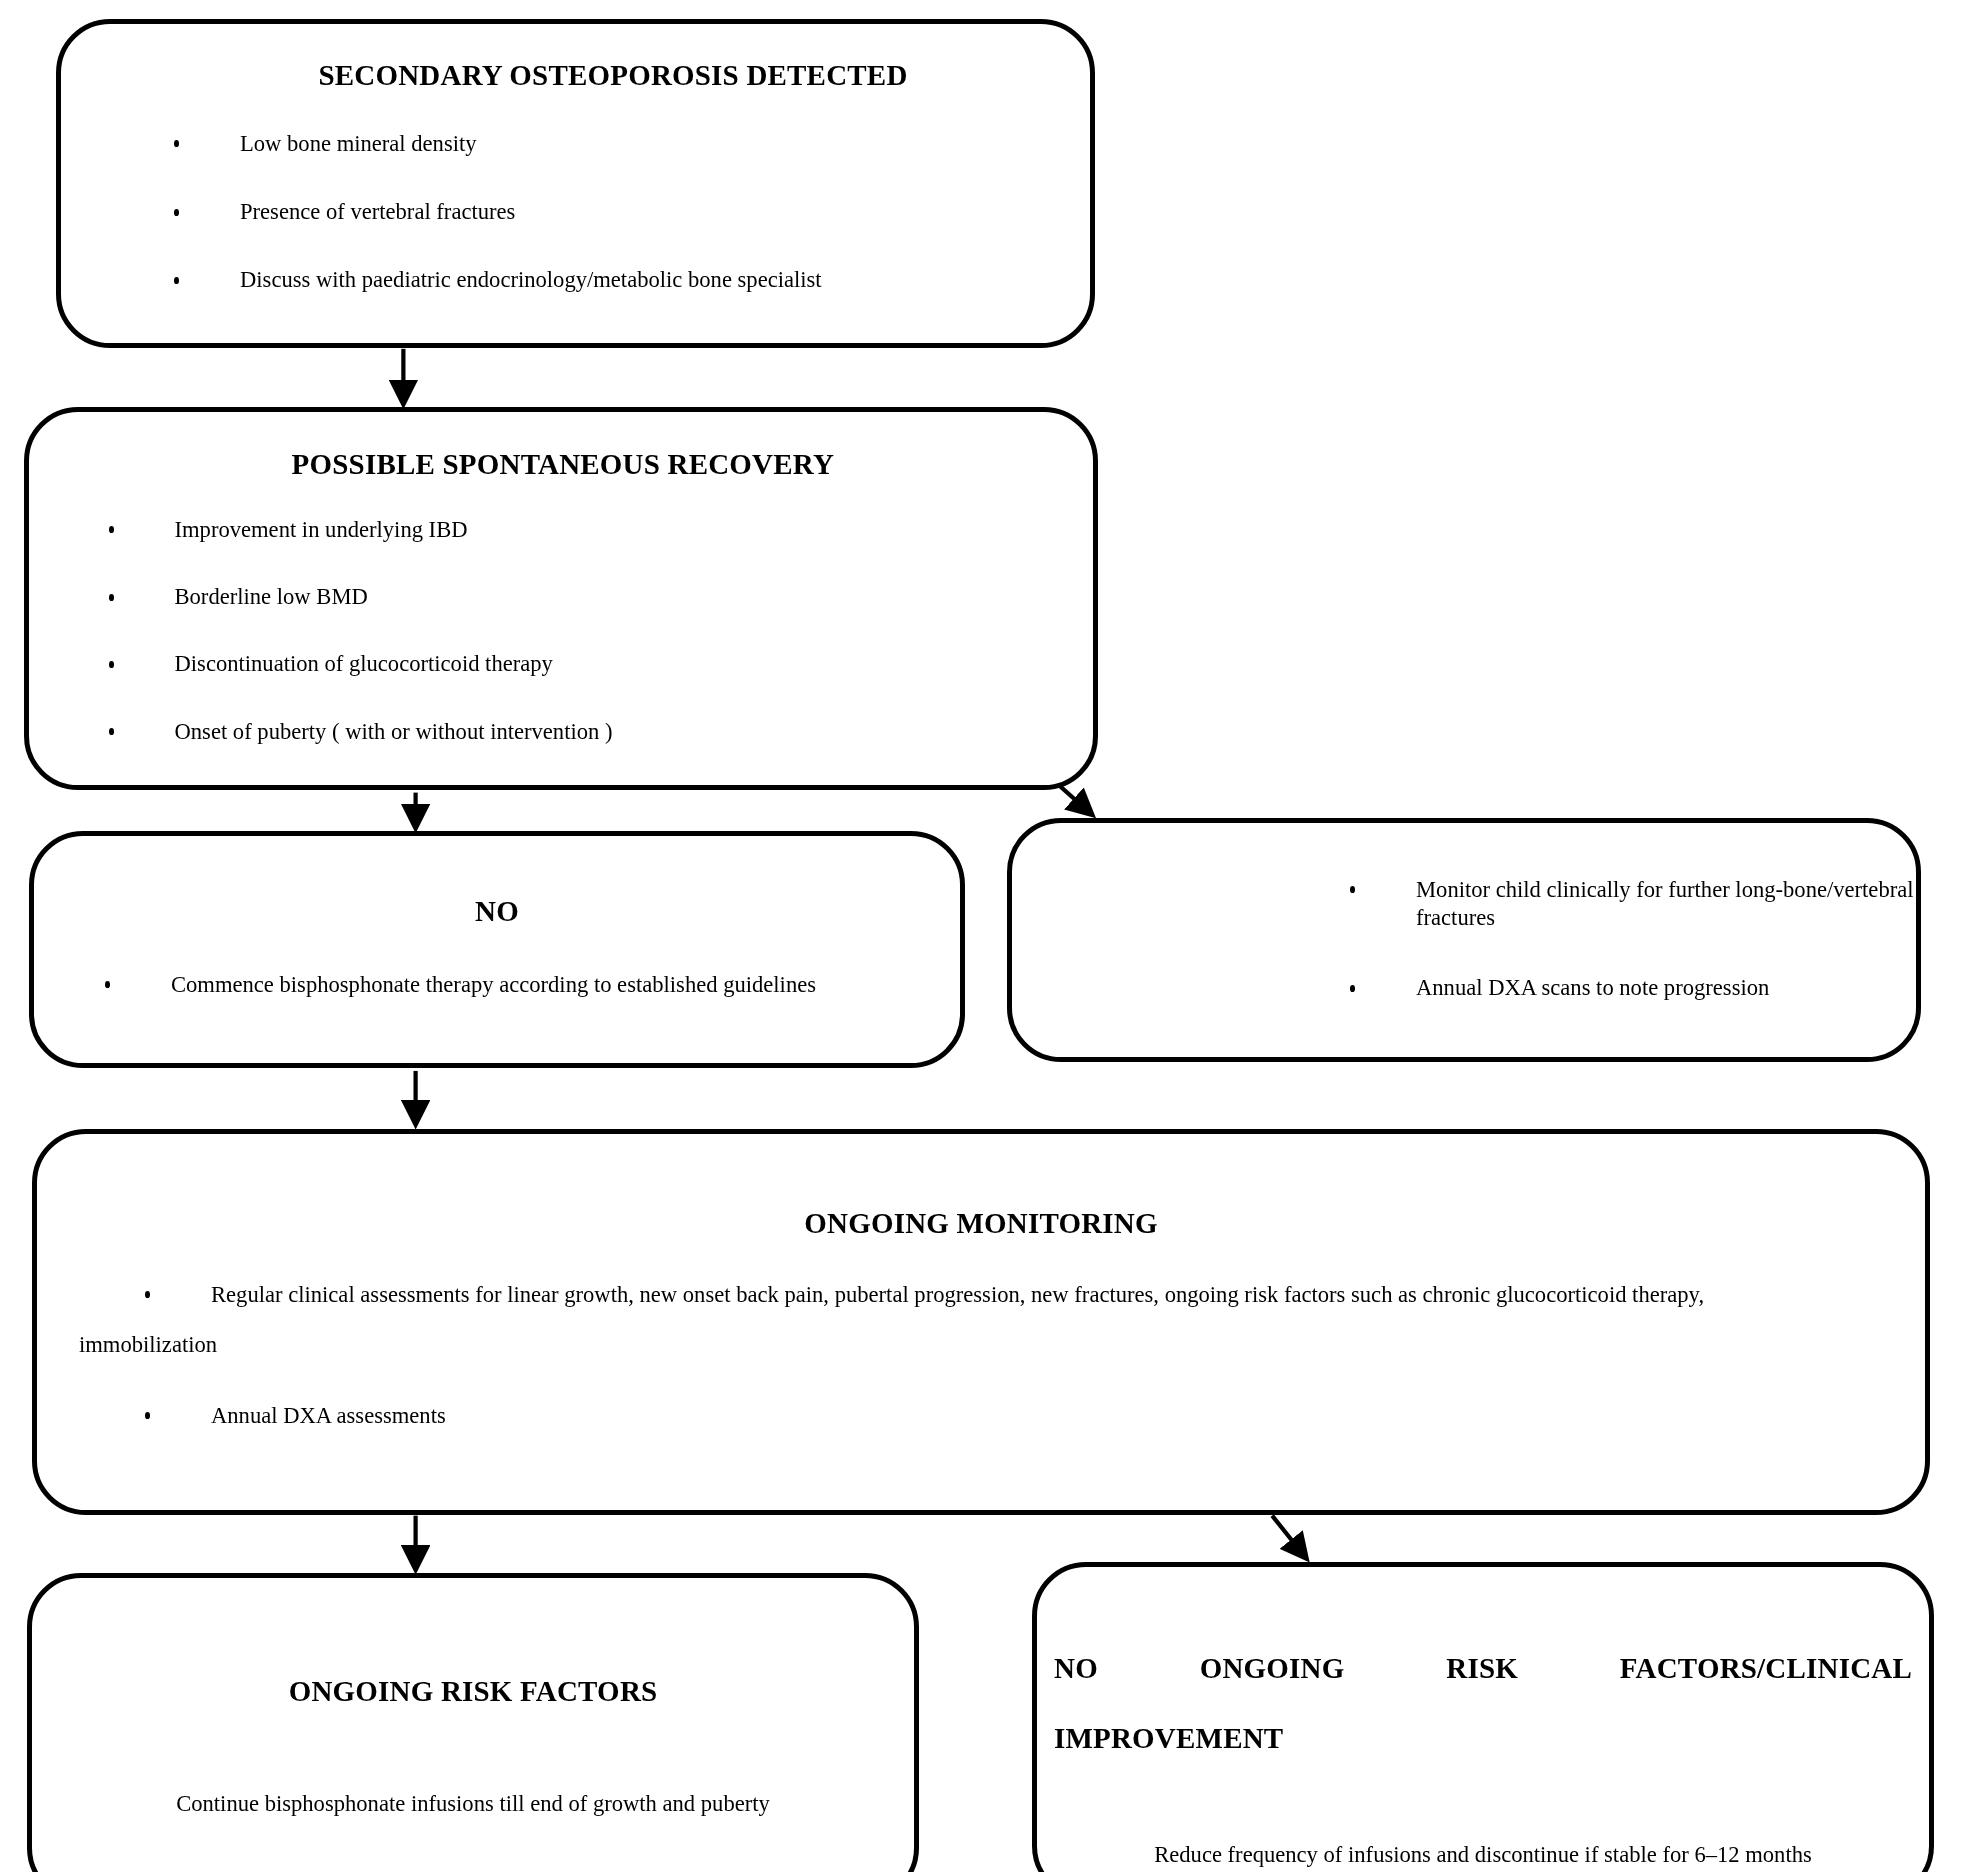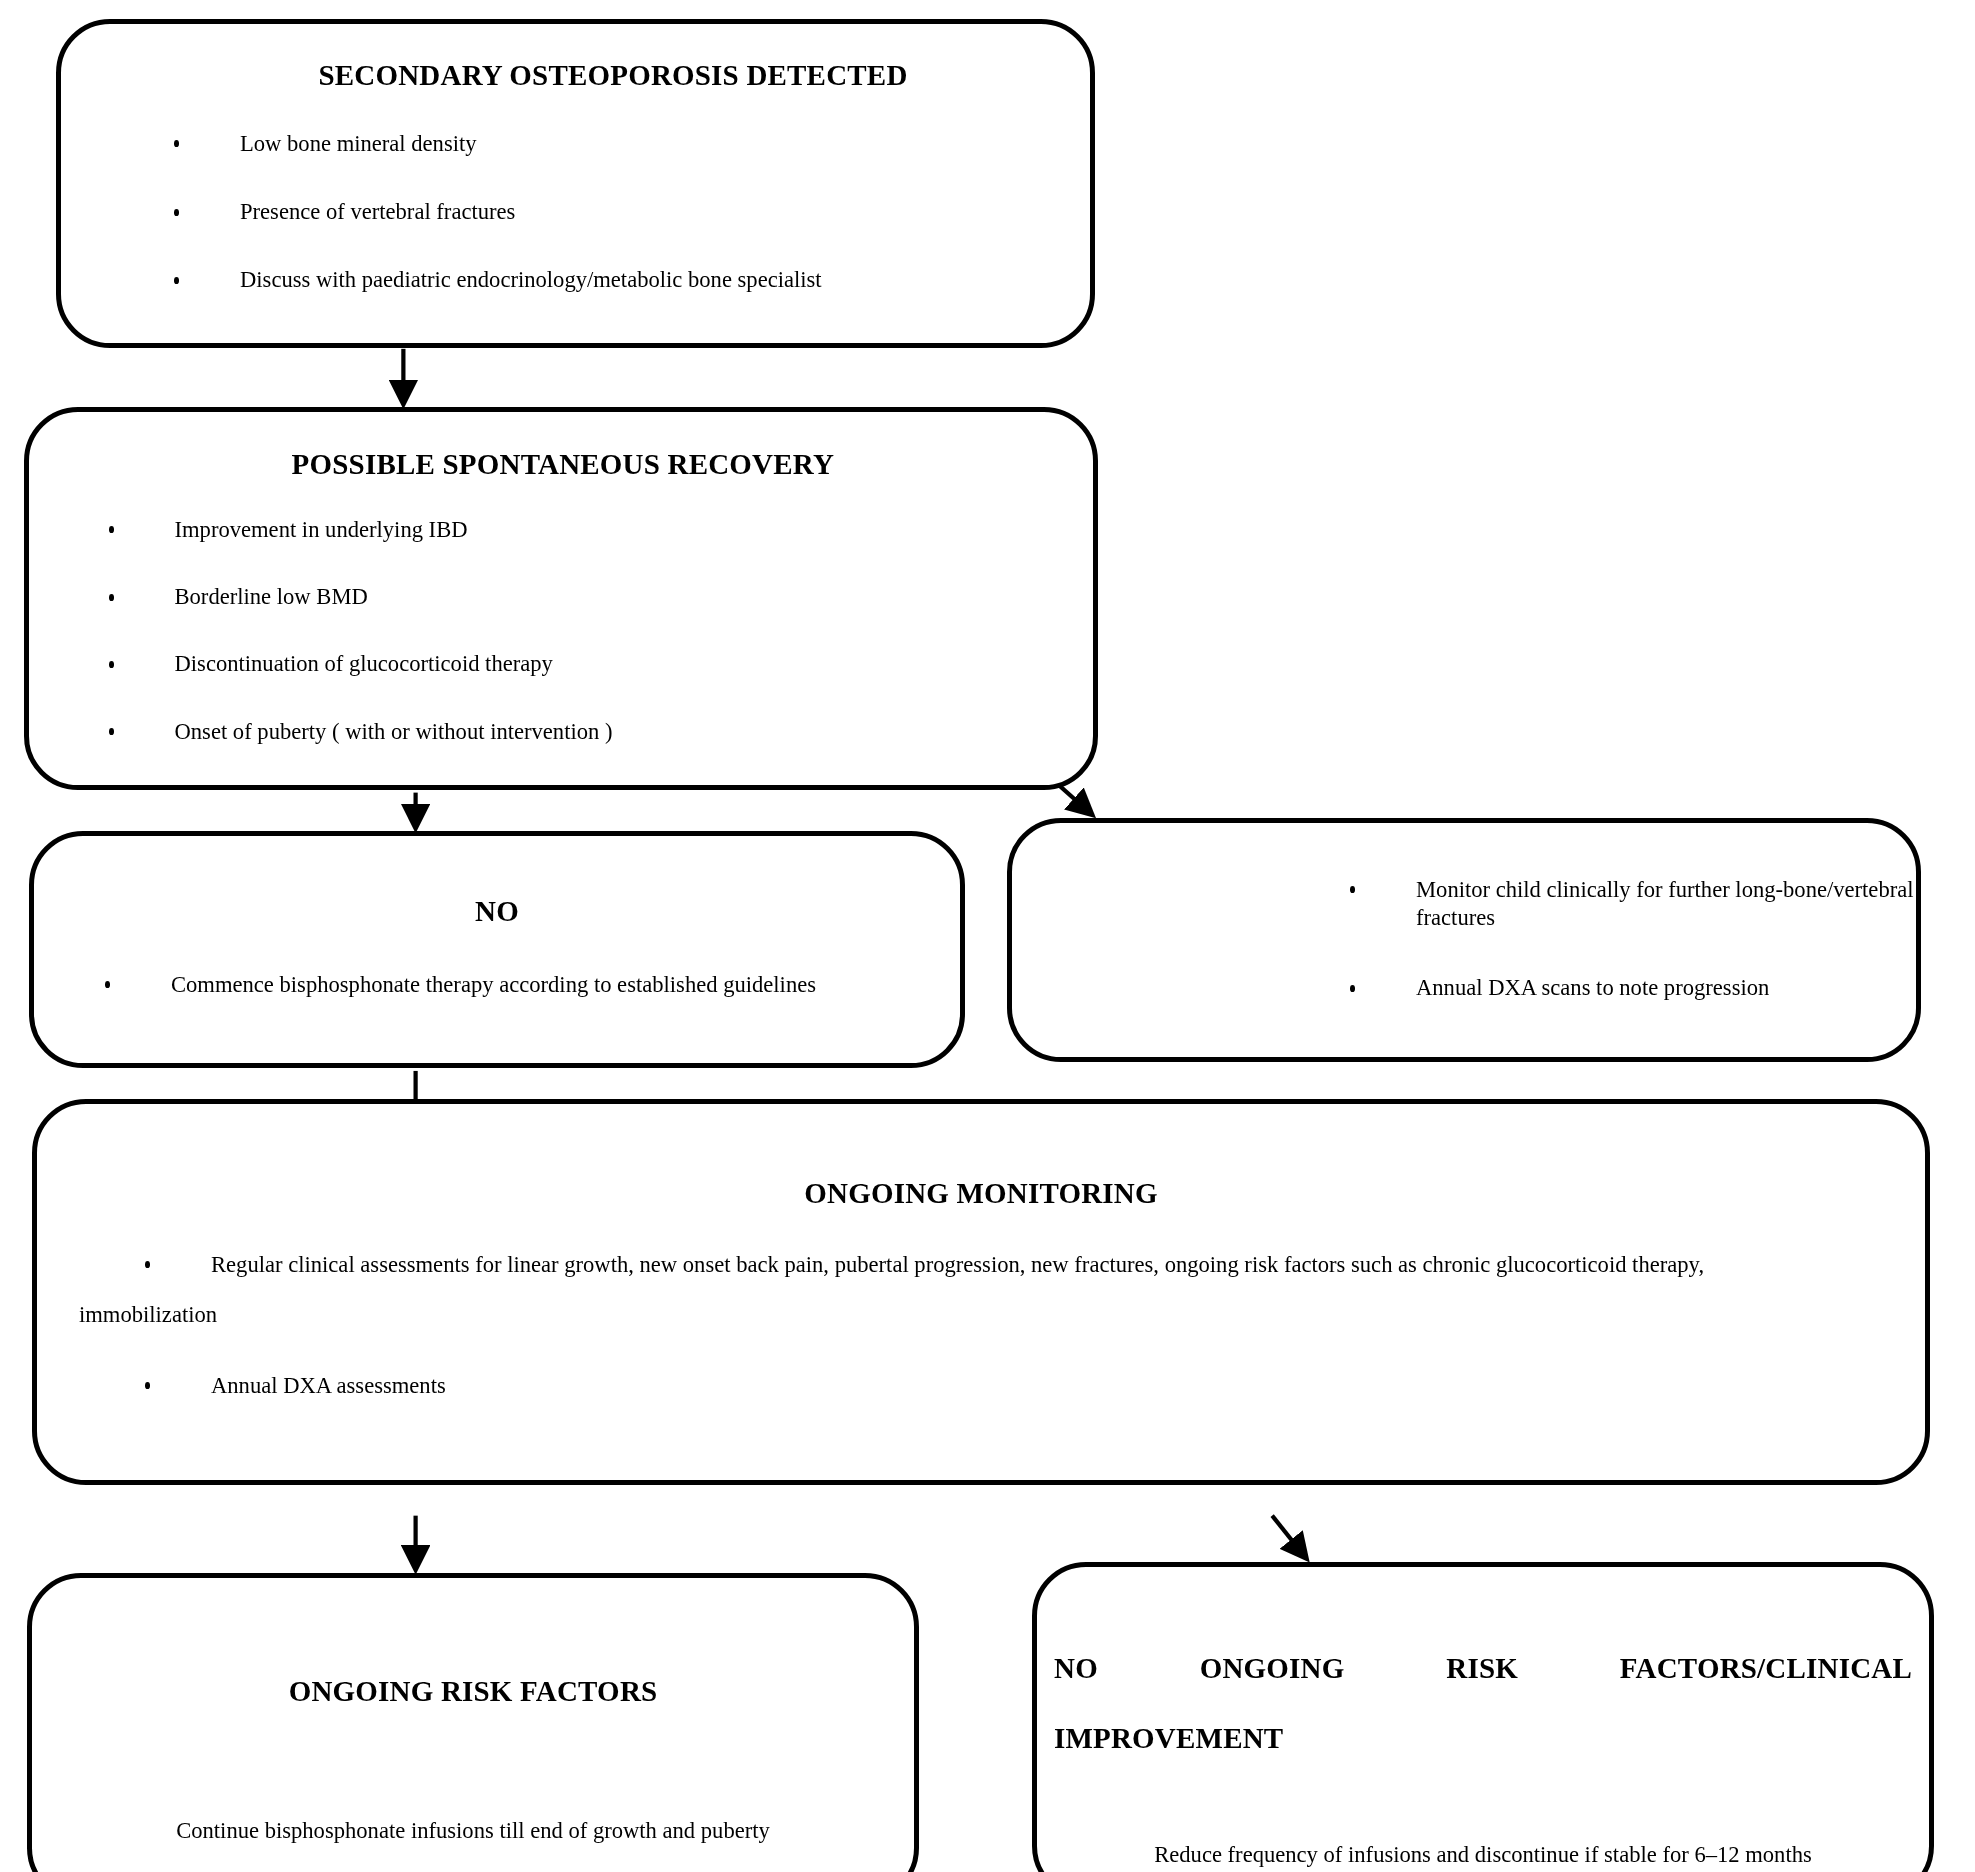"ONGOING MONITORING" #node-monitoring { top: 1099px -> 1129px }
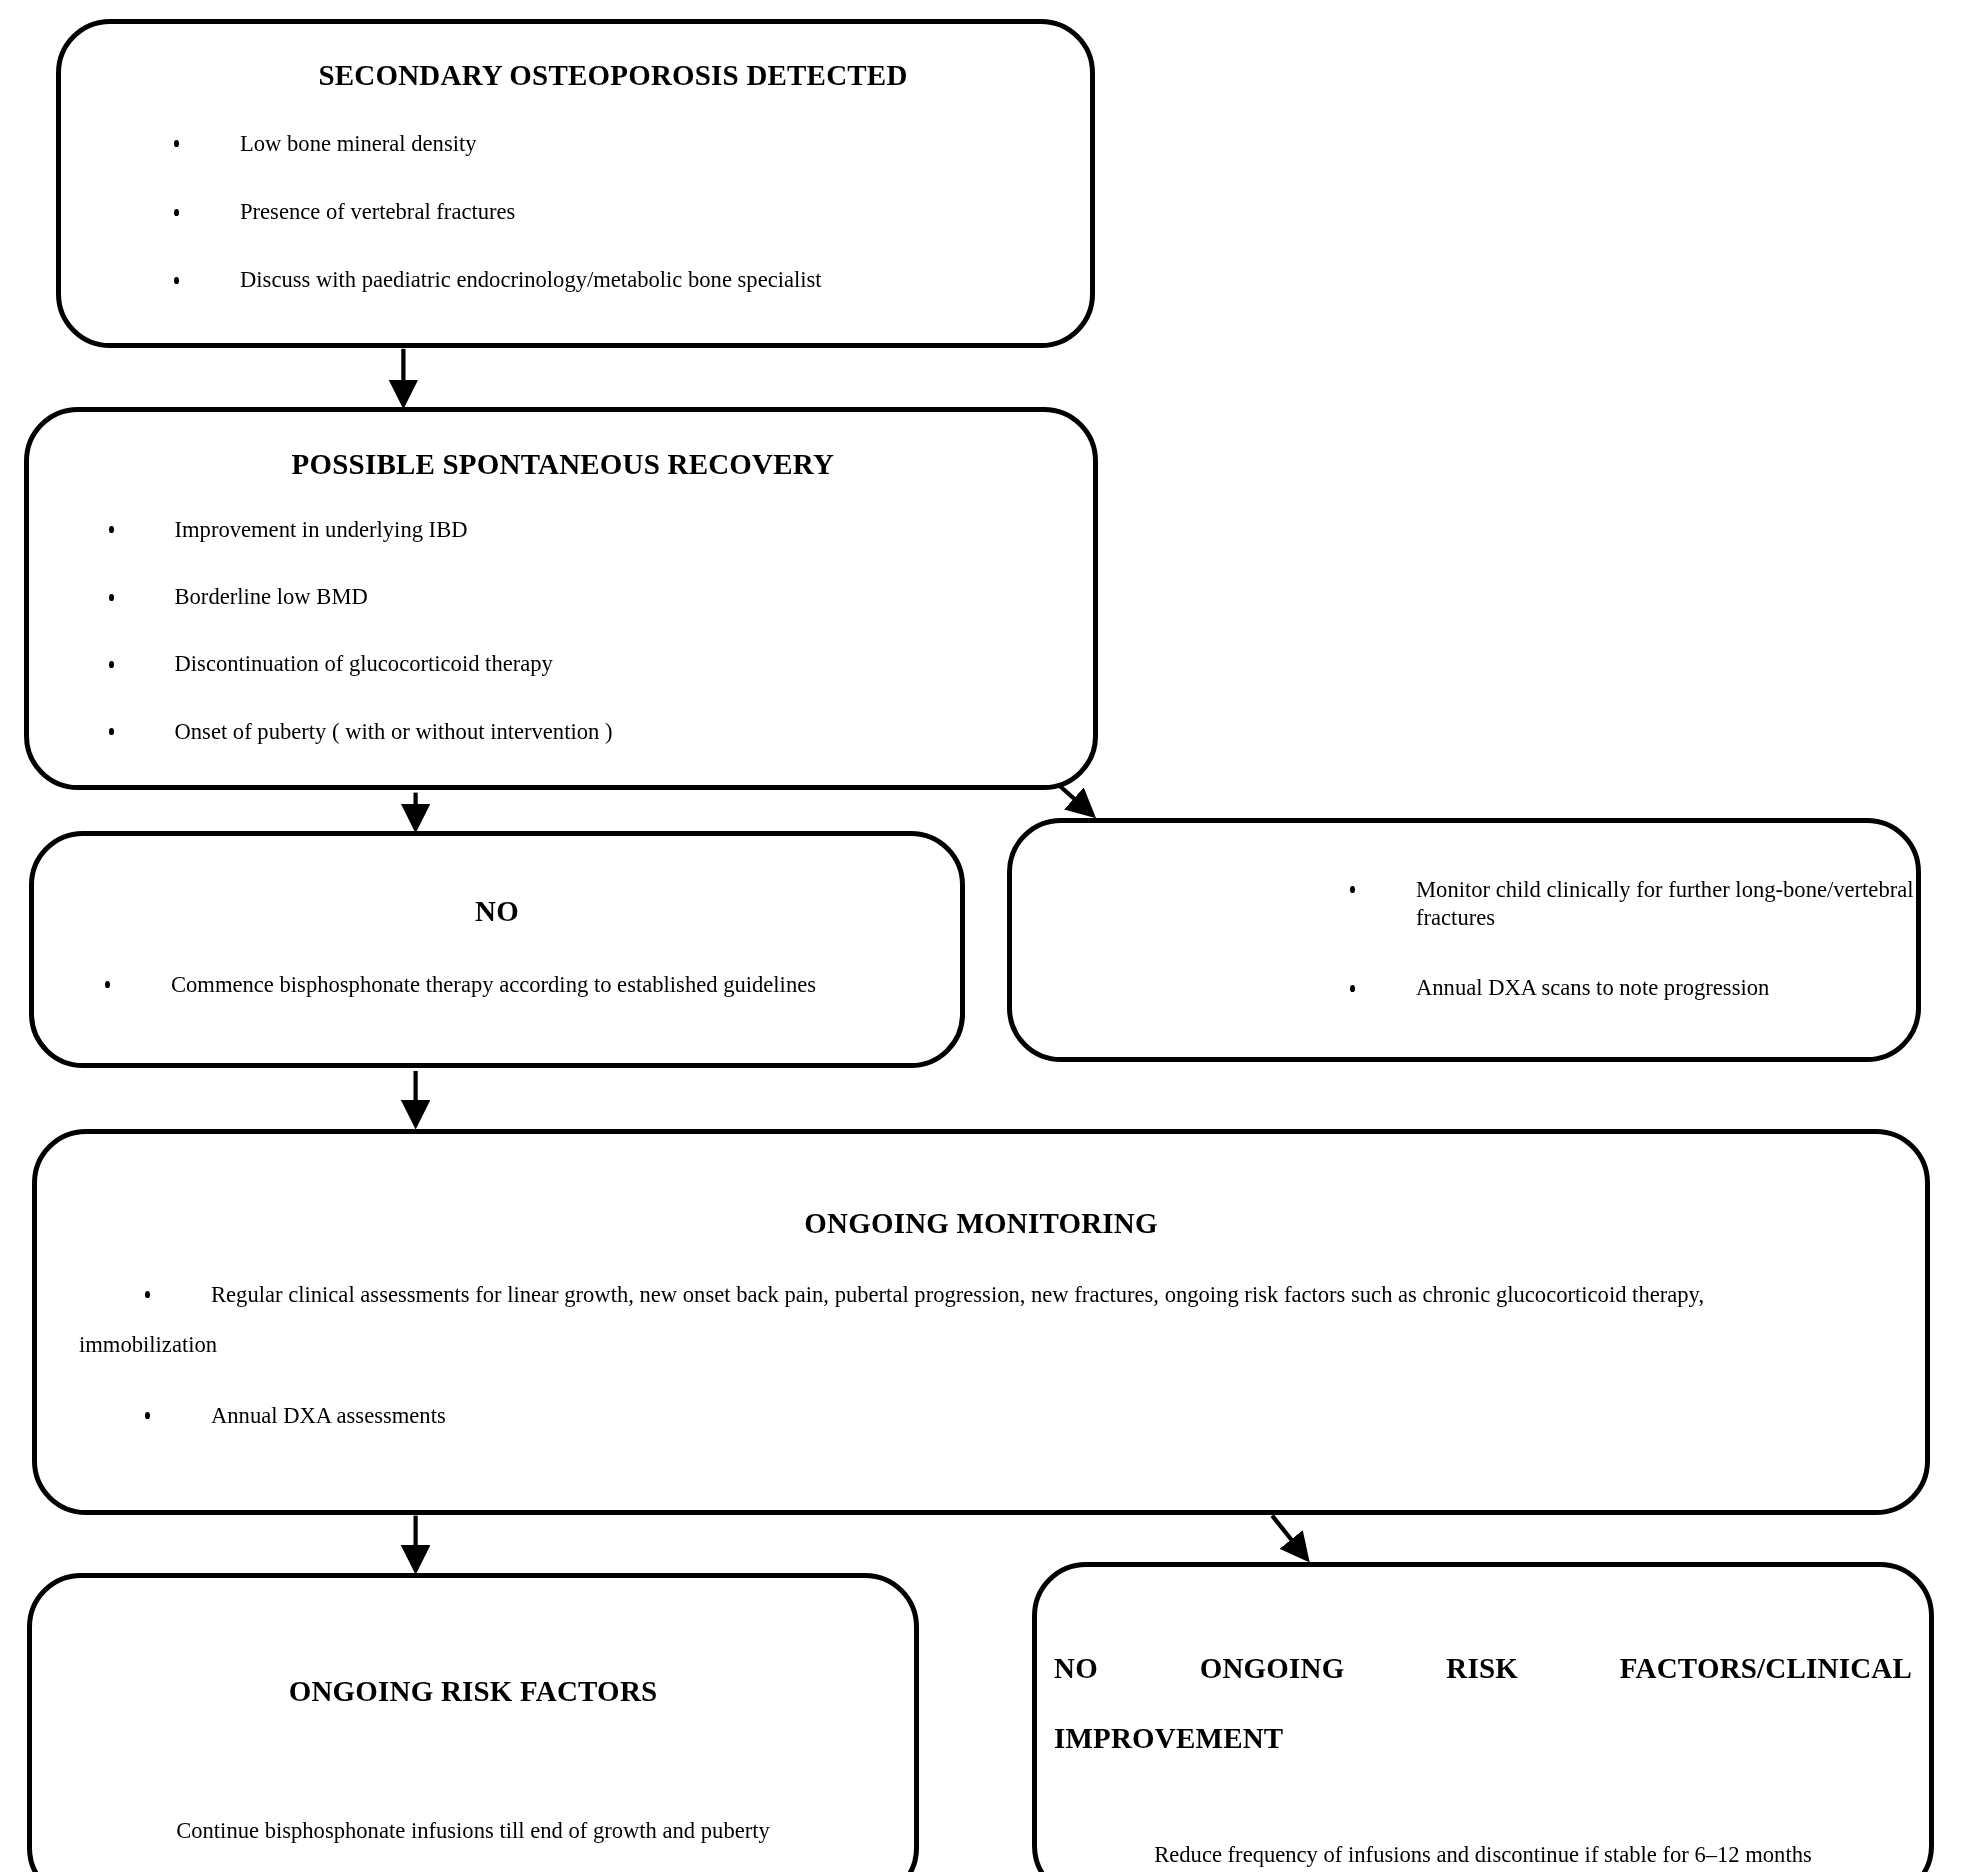"Continue bisphosphonate infusions till" #node-risk .plain-line { margin-top: 111px -> 84px }
